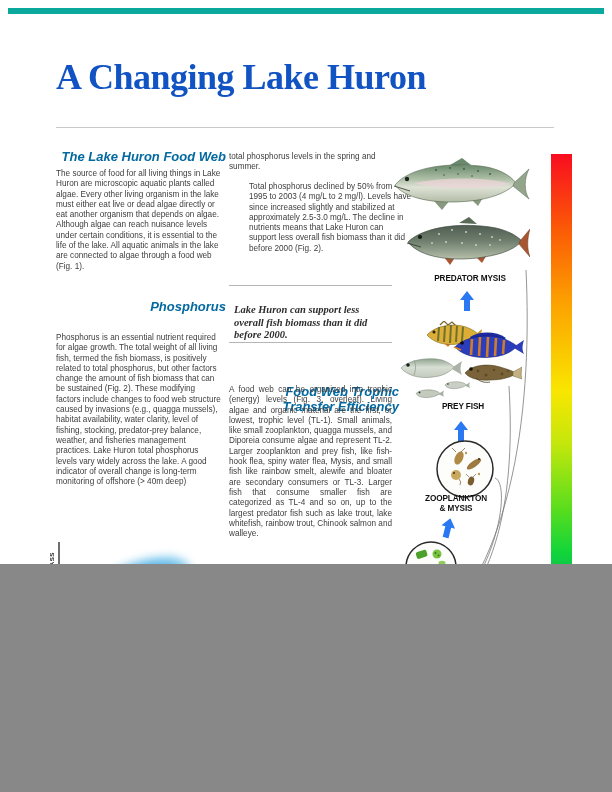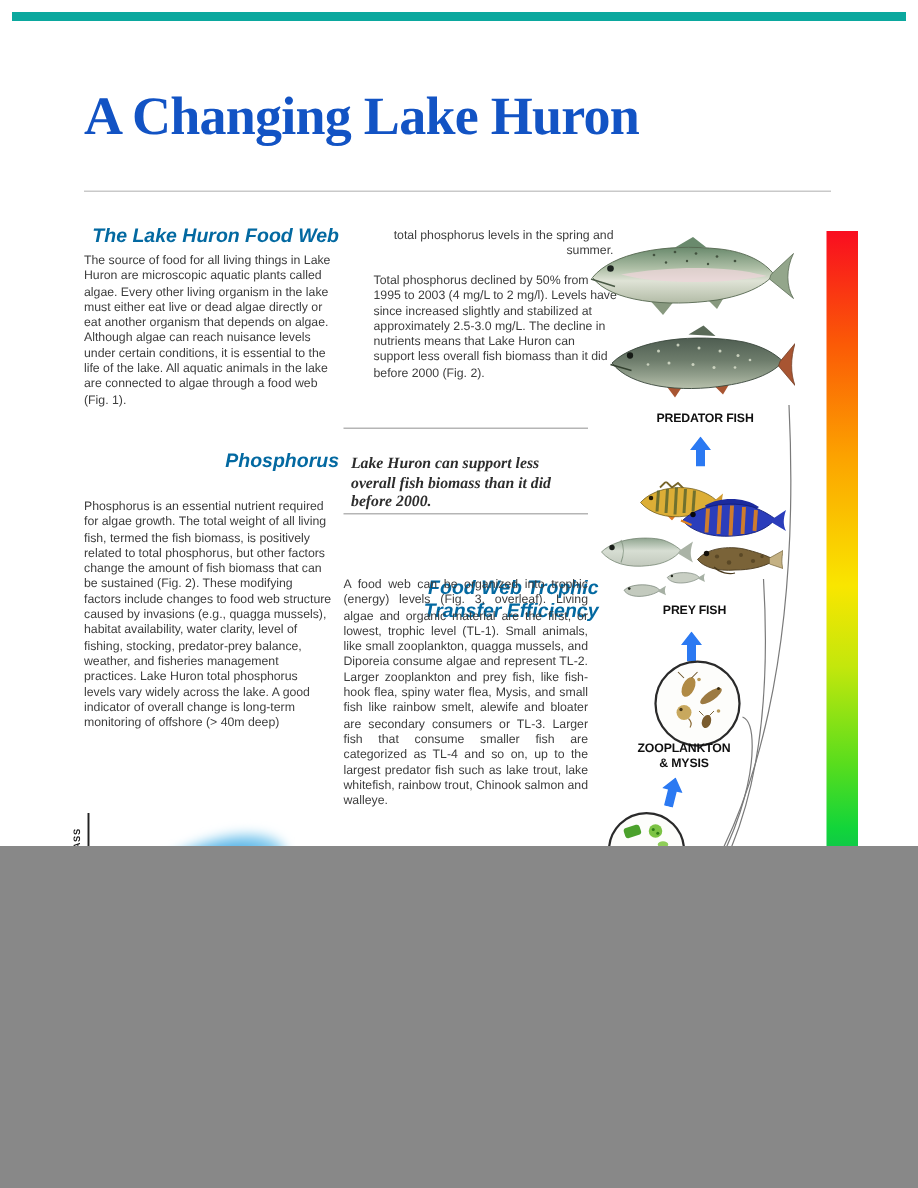"total phosphorus levels in the" div.abs { left: 246px -> 229px; text-align: right -> none }
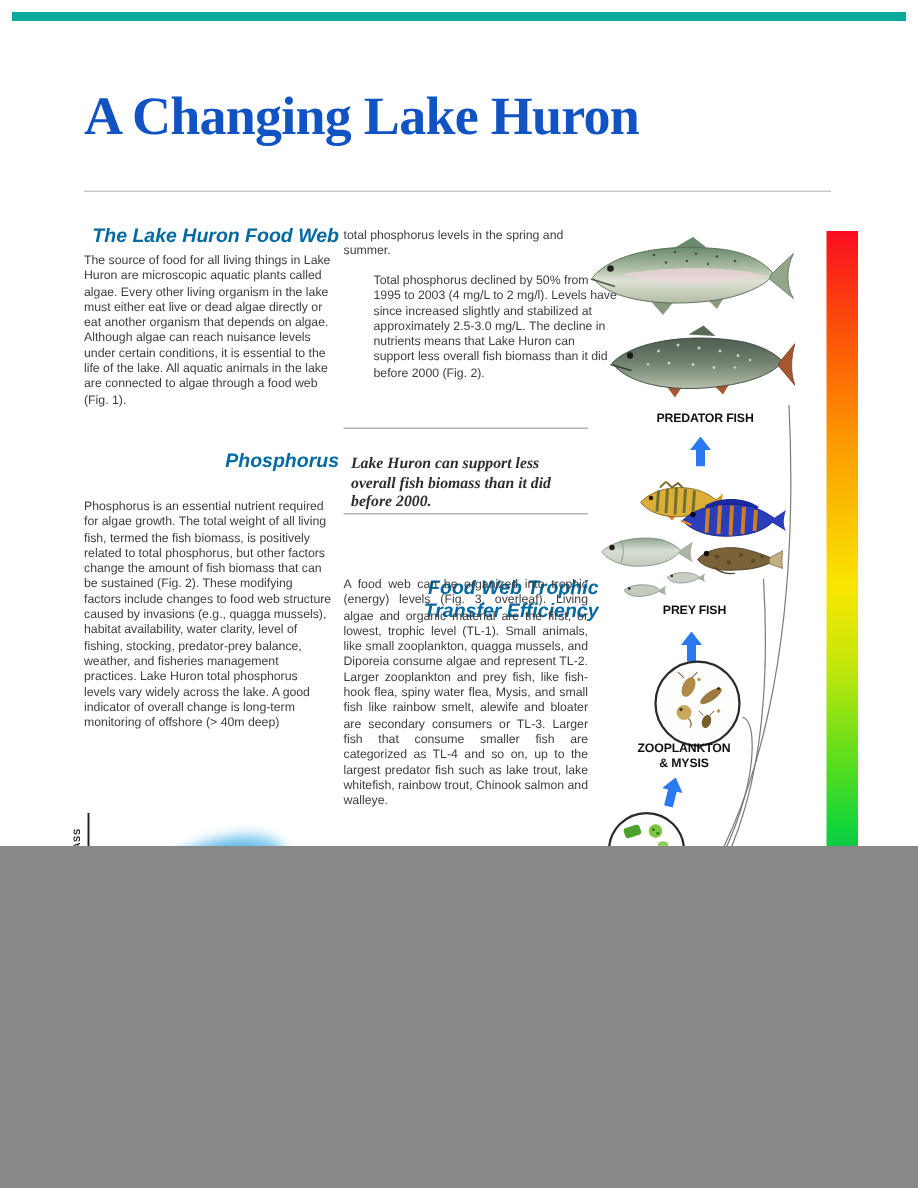"PREDATOR FISH" div.abs { text: FISH -> MYSIS }
